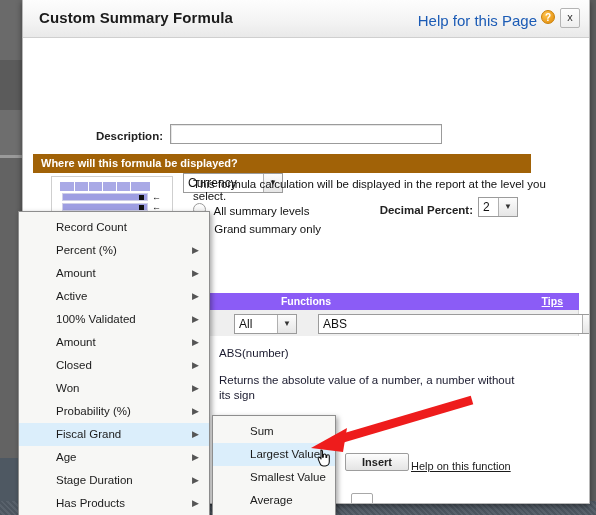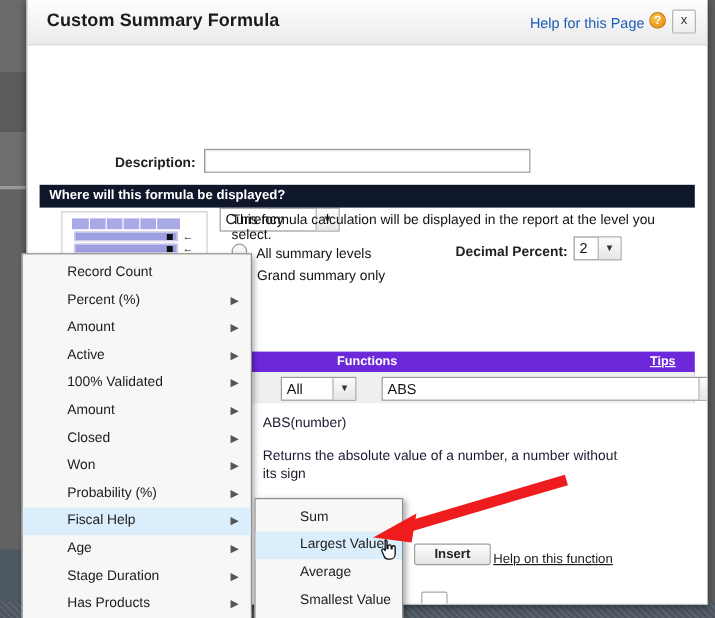"Help for this Page" .help-link { font-size: 12px -> 15px }
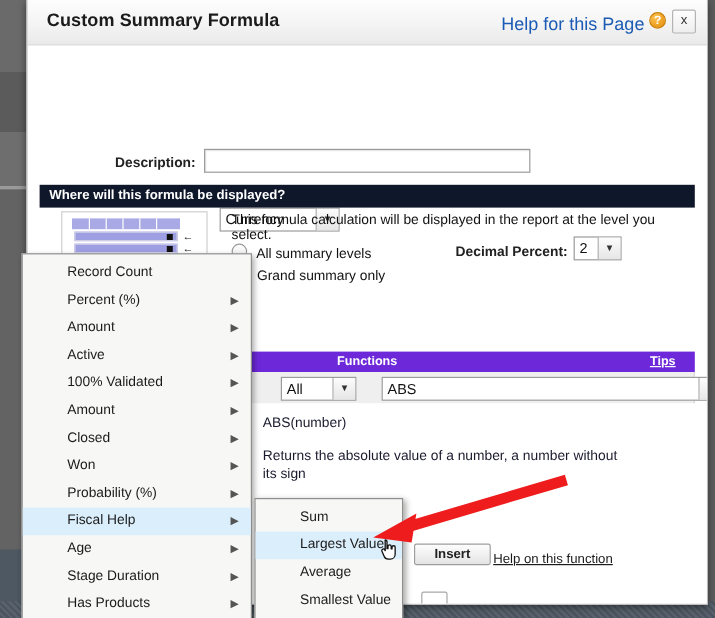"Where will this formula be" .sectionbar { background: #0f172a -> #a16207; width: 546px -> 498px }
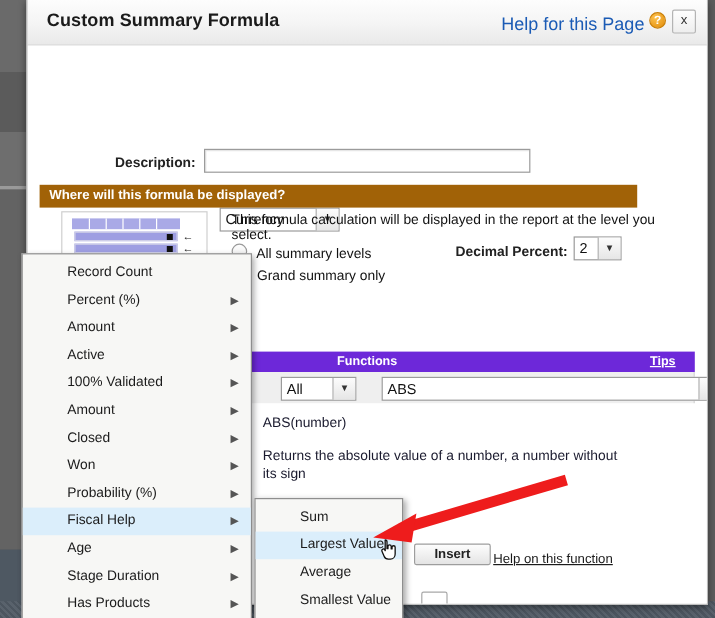"Functions" .panelbar { background: #6d28d9 -> #8b5cf6 }
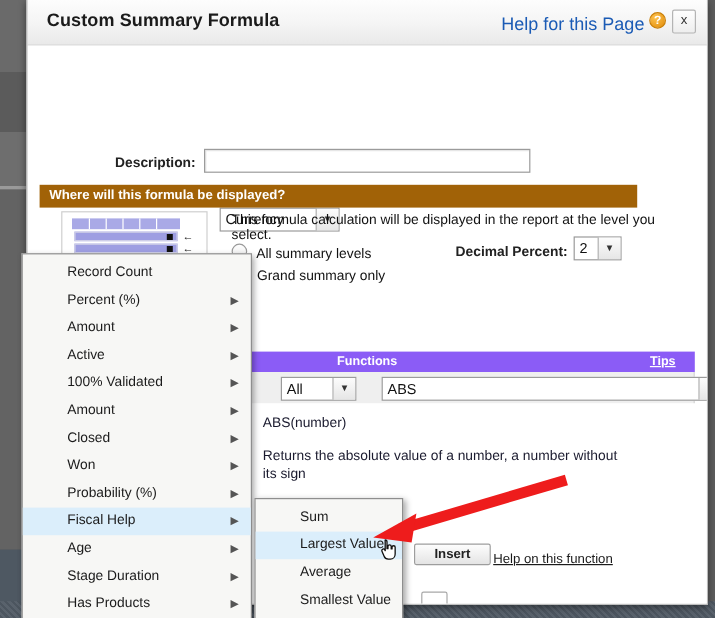"Fiscal Help" span { text: Help -> Grand }
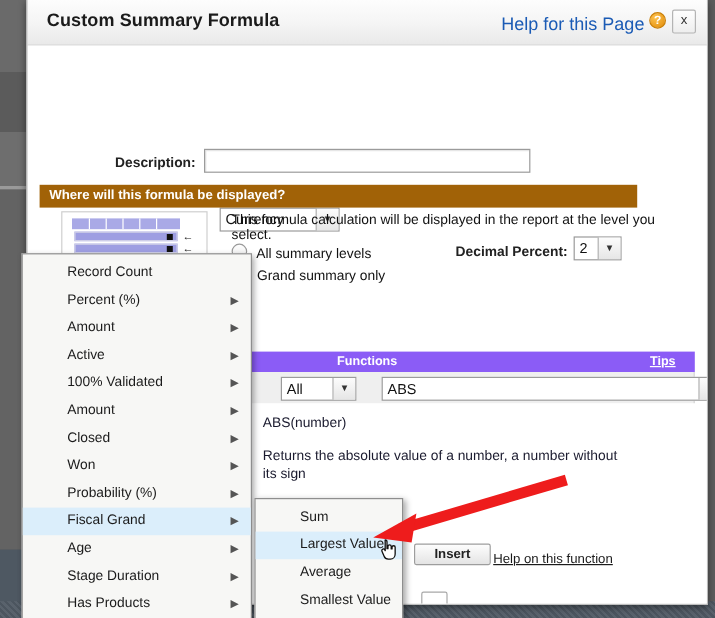"Average" div.menu-item { order: before "Smallest Value" -> after "Smallest Value" }
